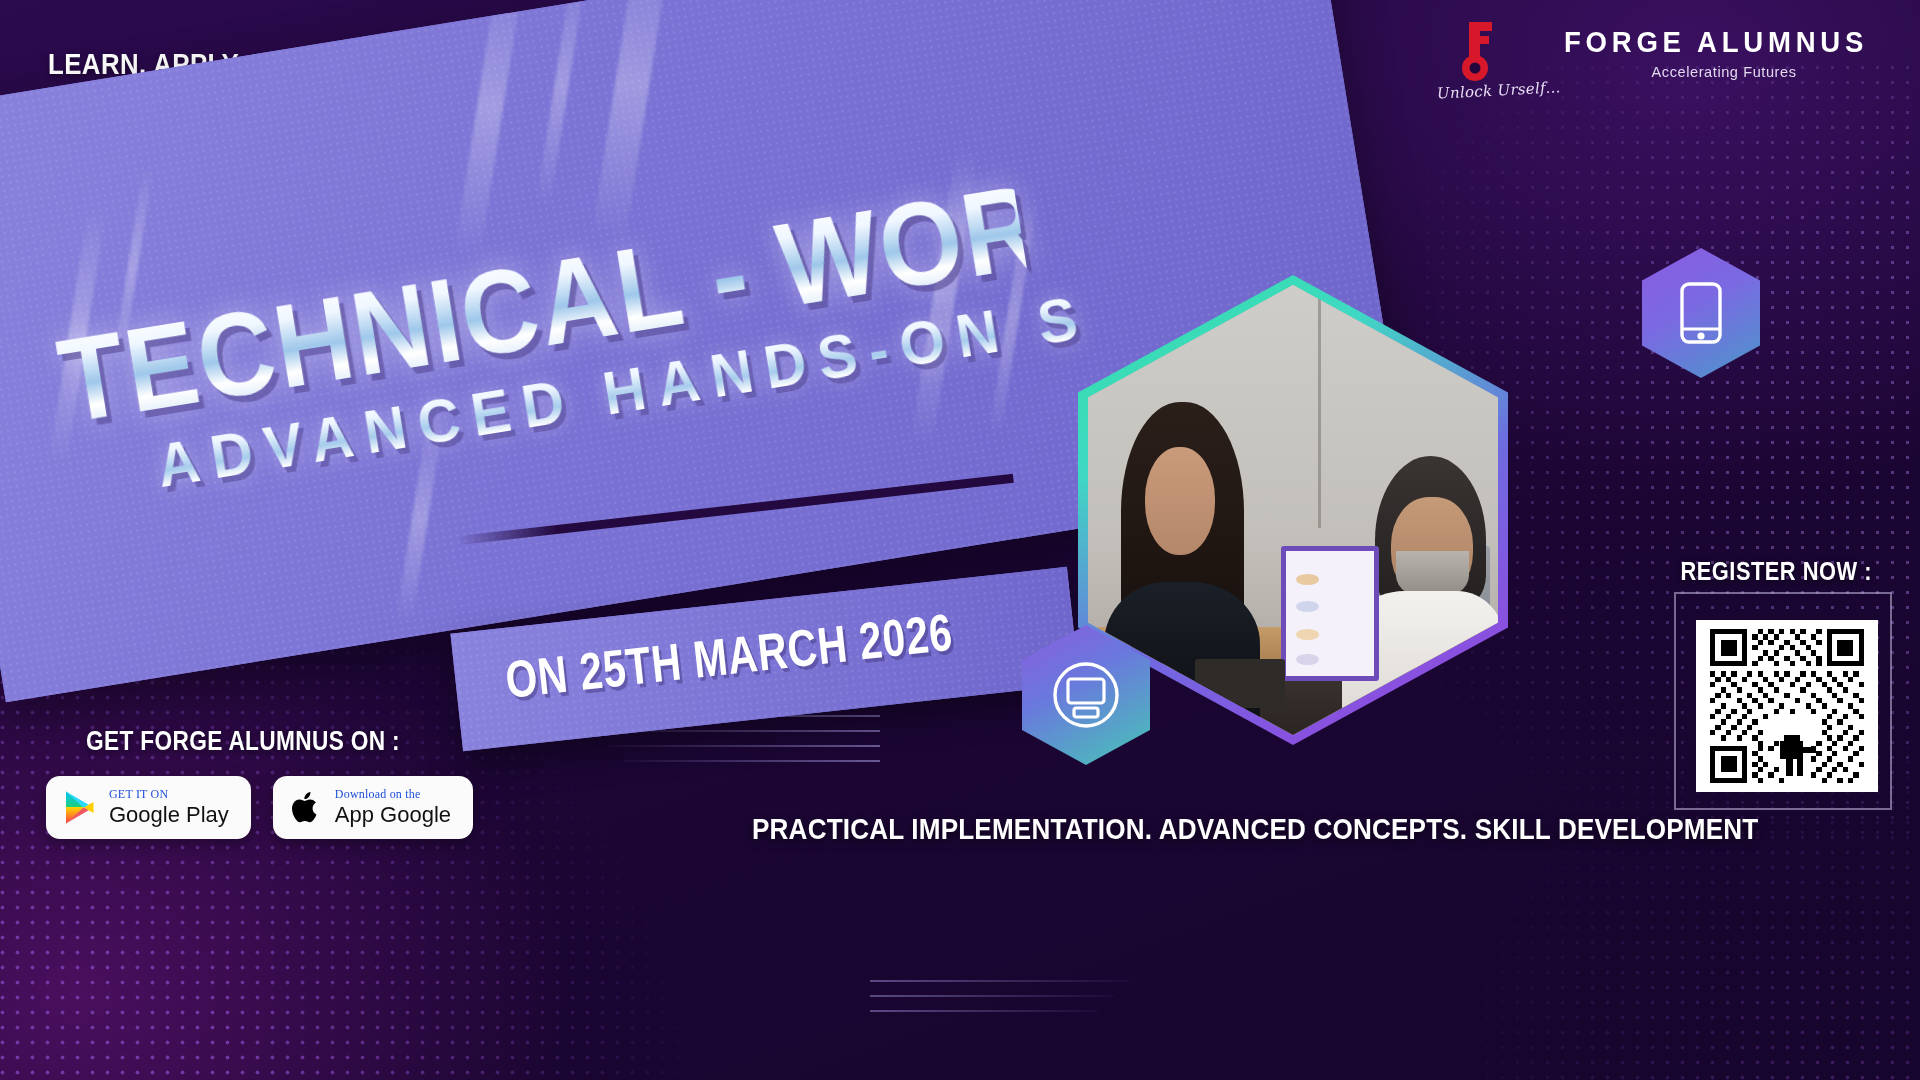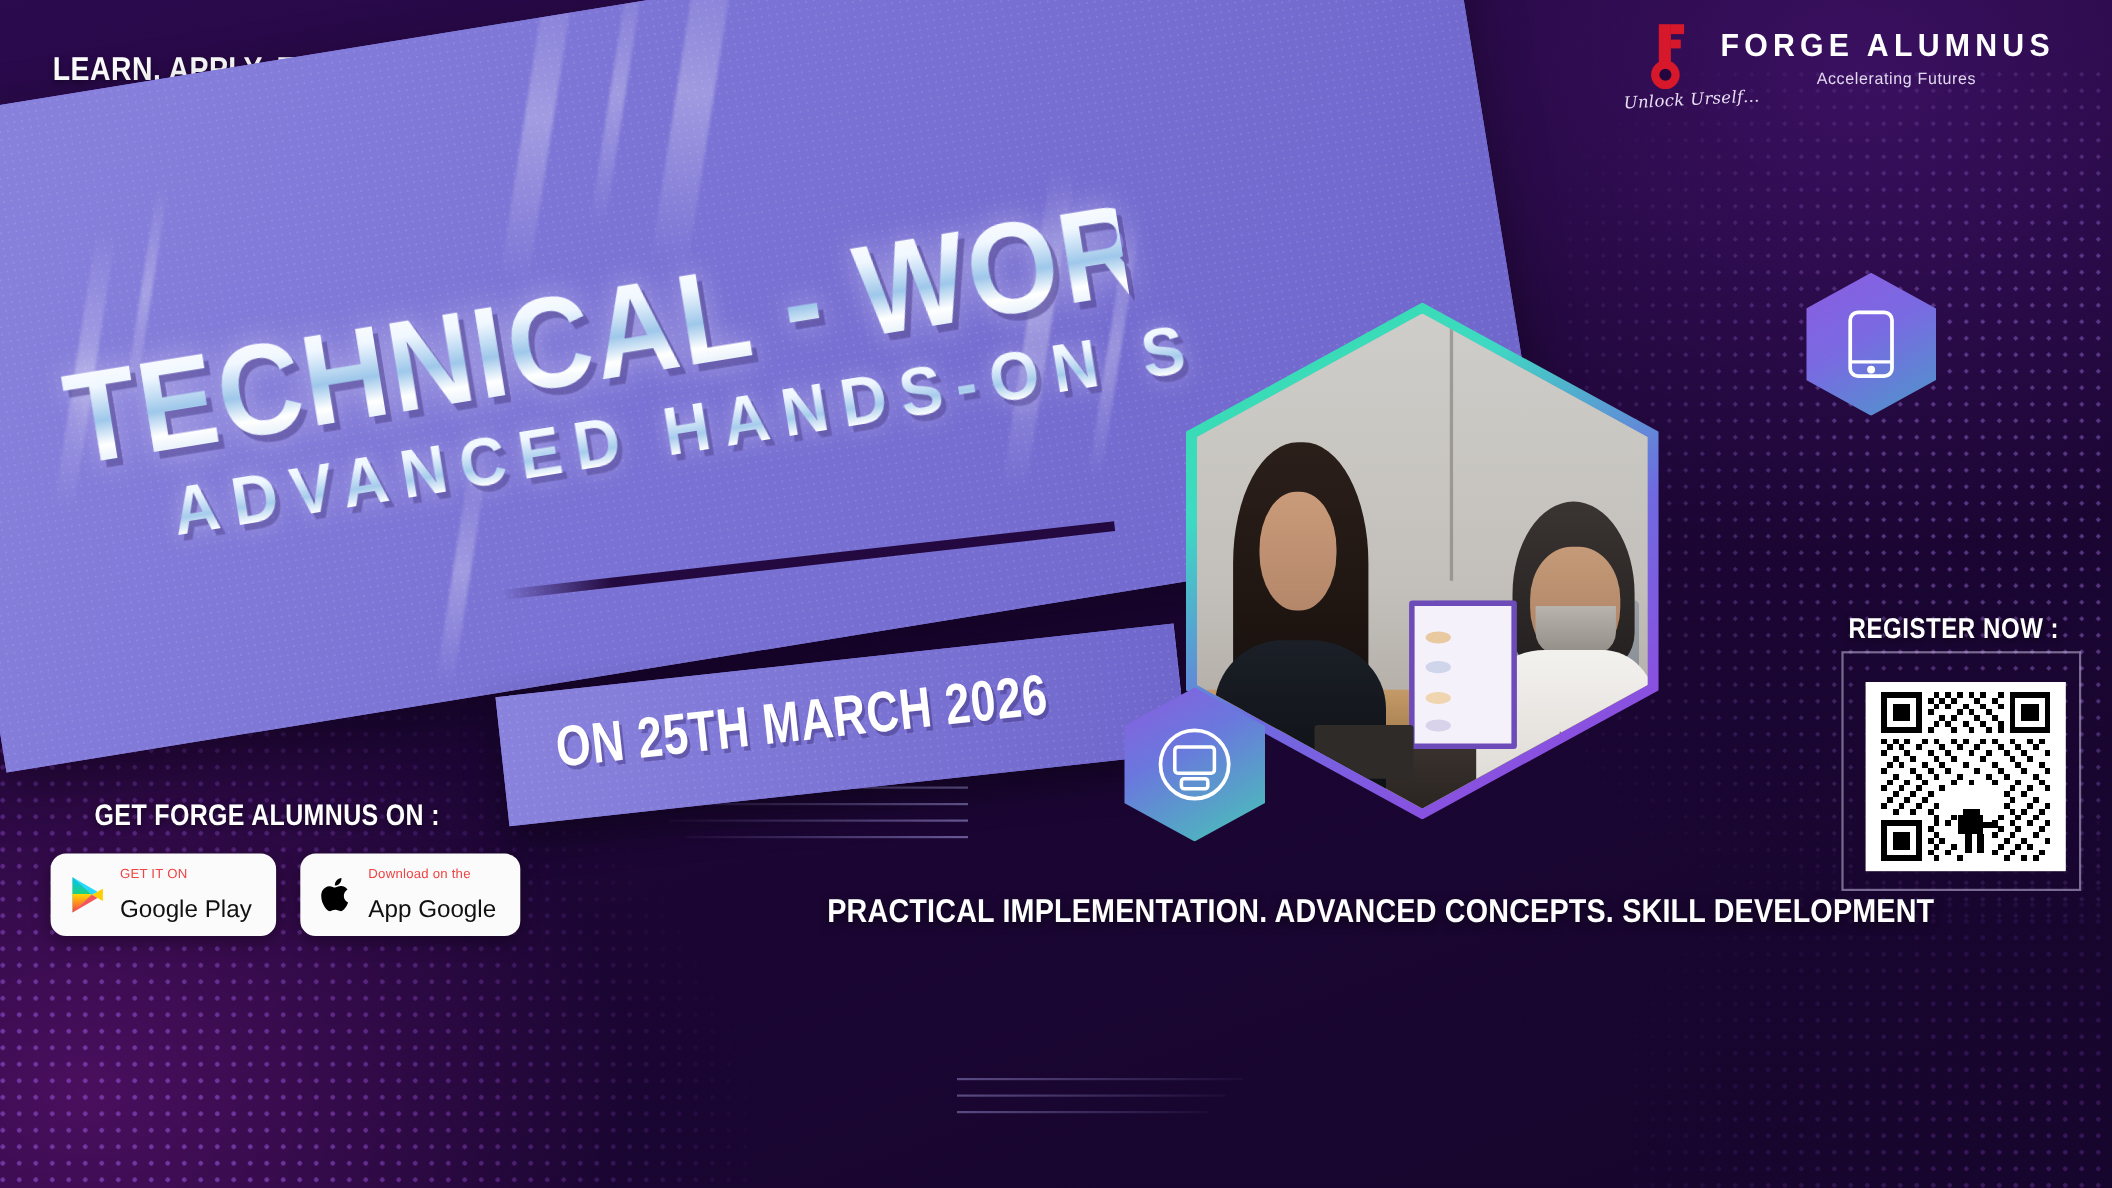"FORGE ALUMNUS" .brand-txt { margin-left: none -> 39px }
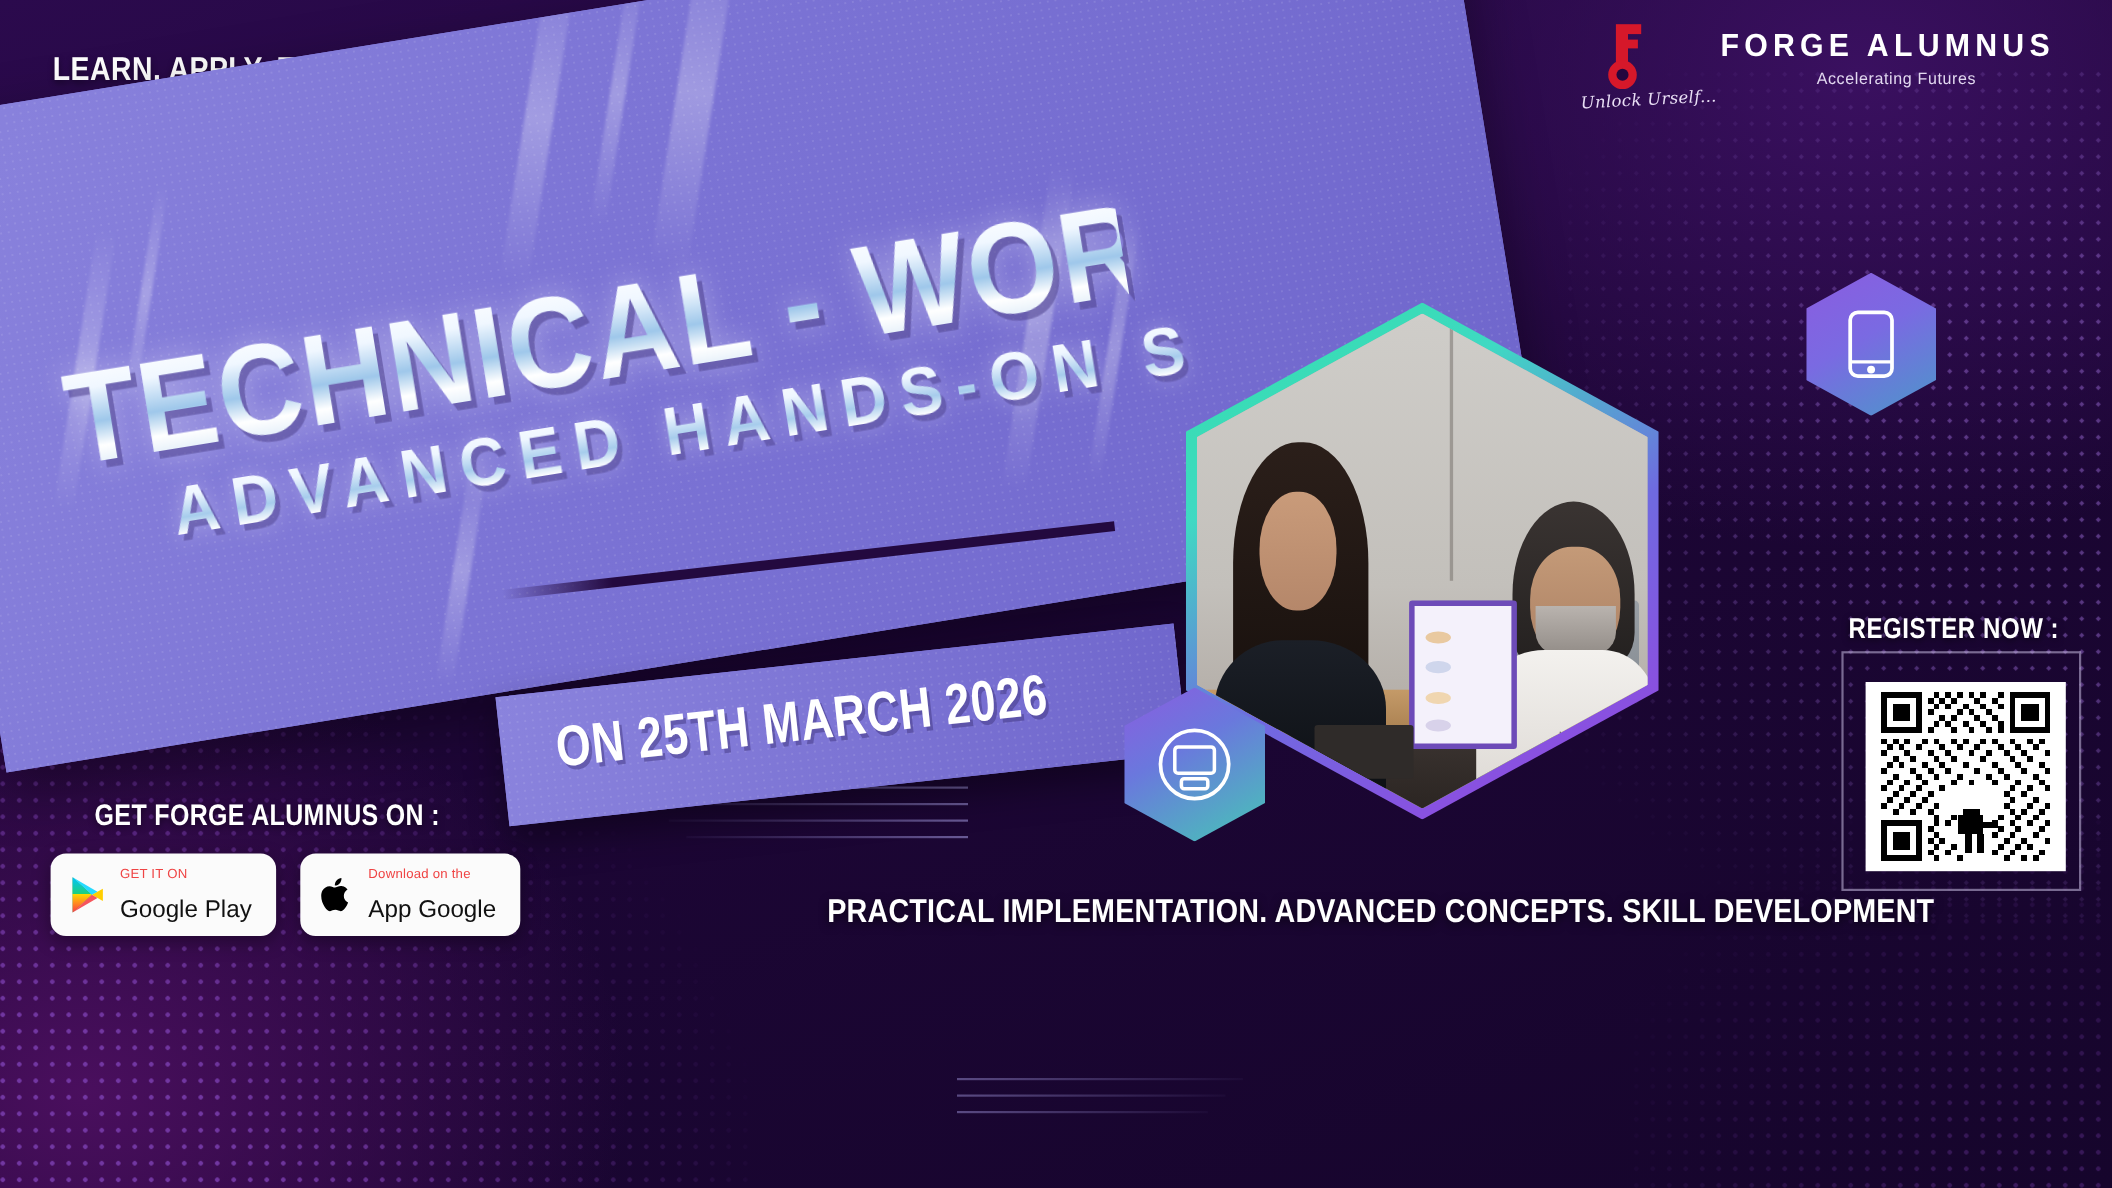"GET IT ON" .store-small { color: #ef4444 -> #1d4ed8; font-family: none -> Liberation Serif, serif }
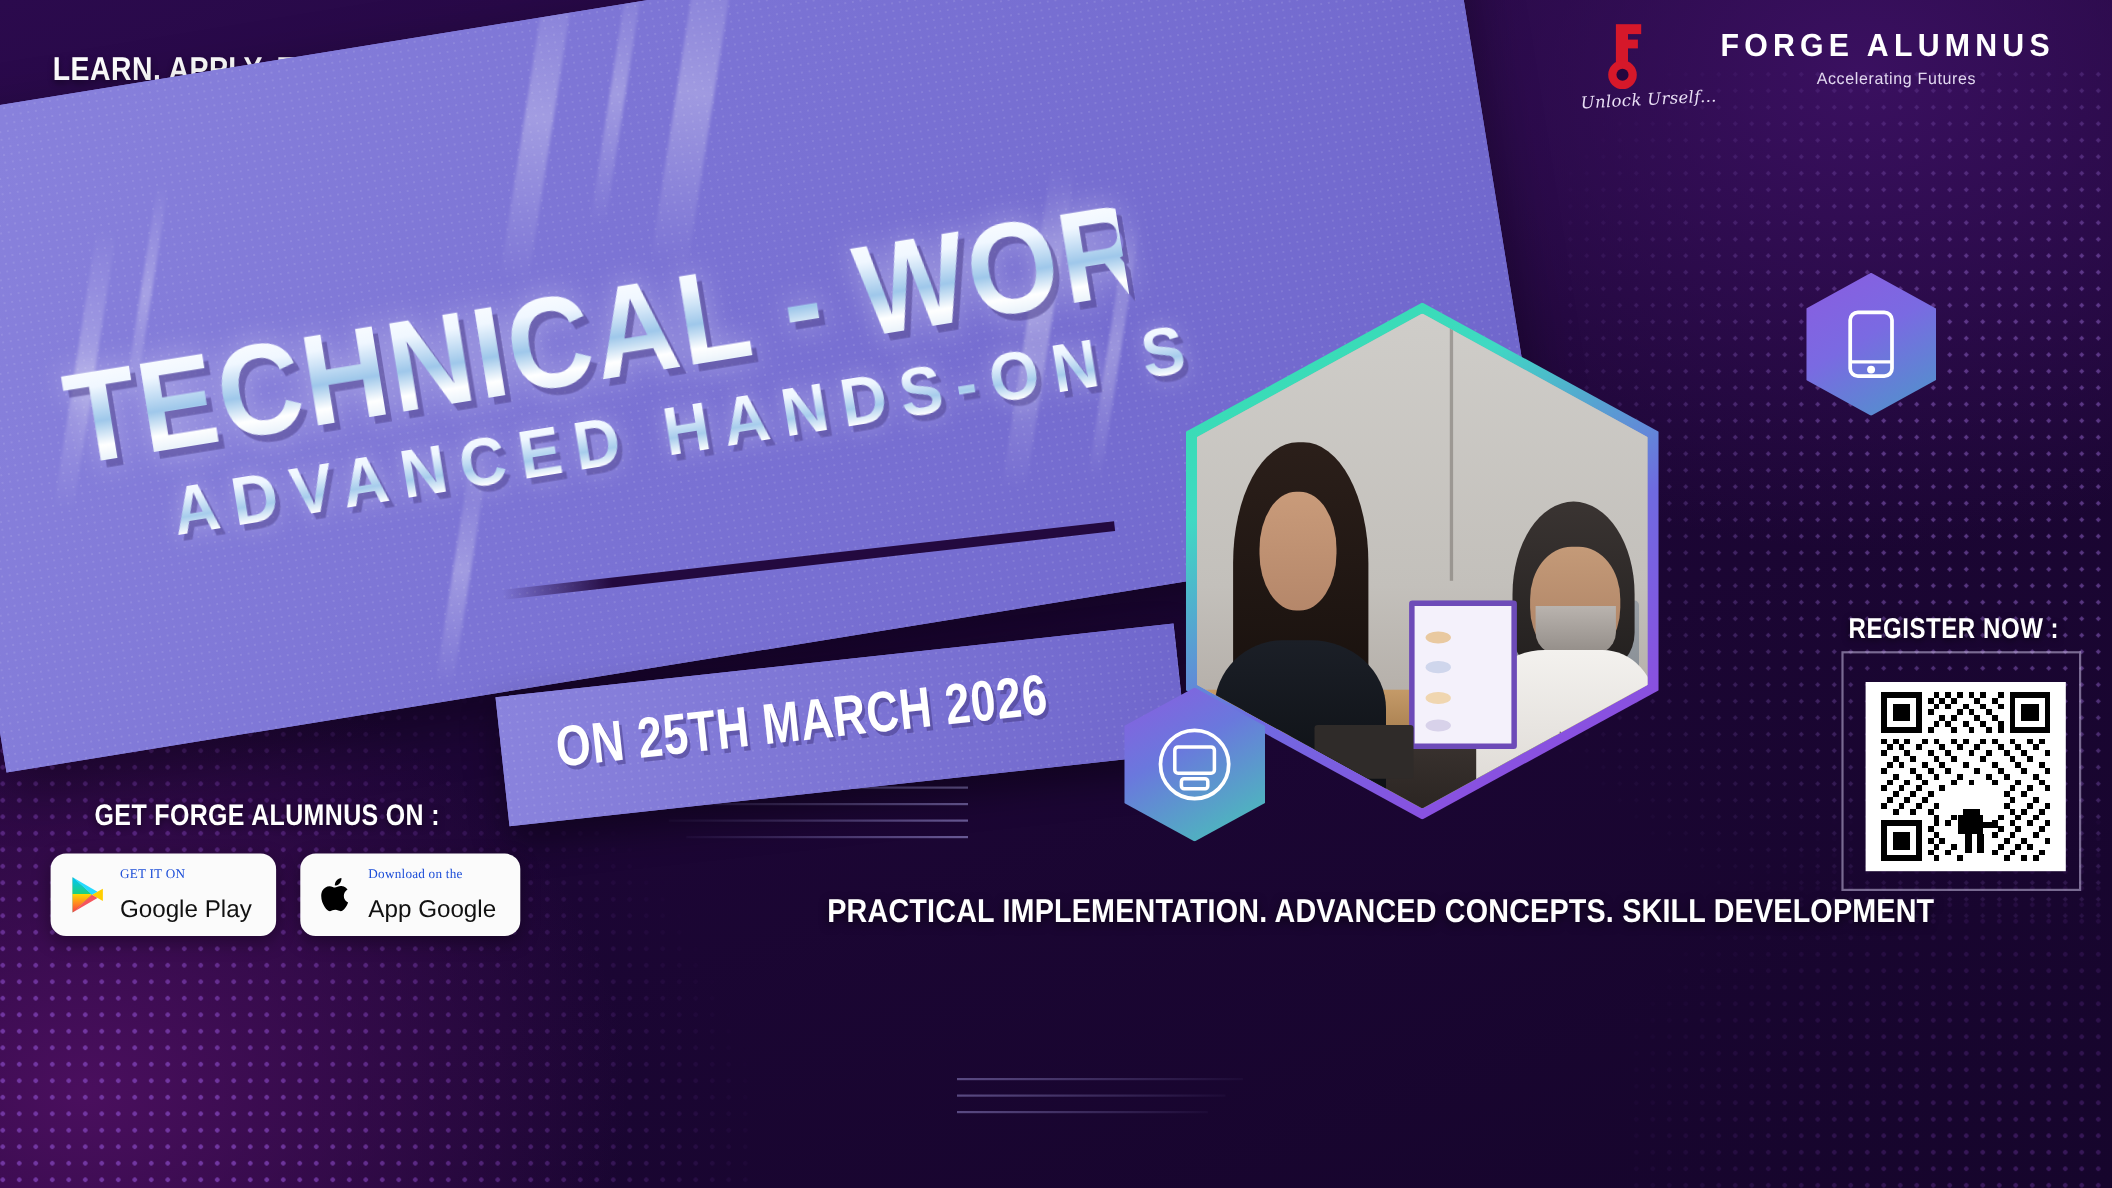"Google Play" .store-big { margin-top: 14px -> 2px }
